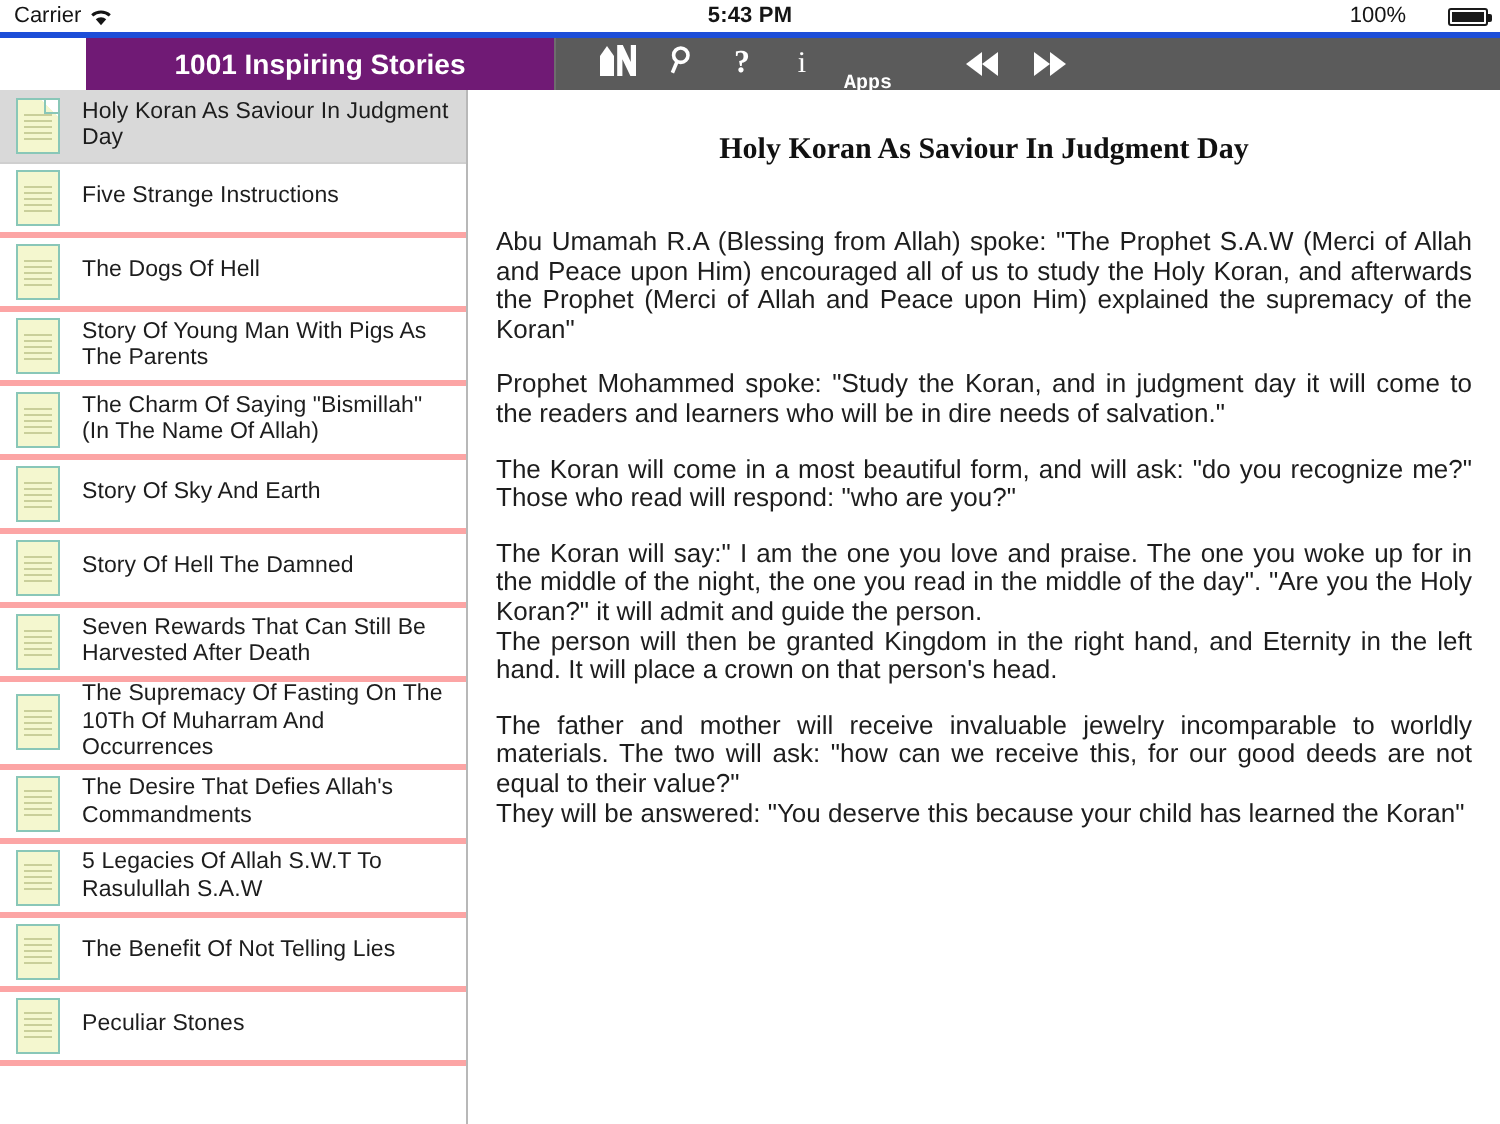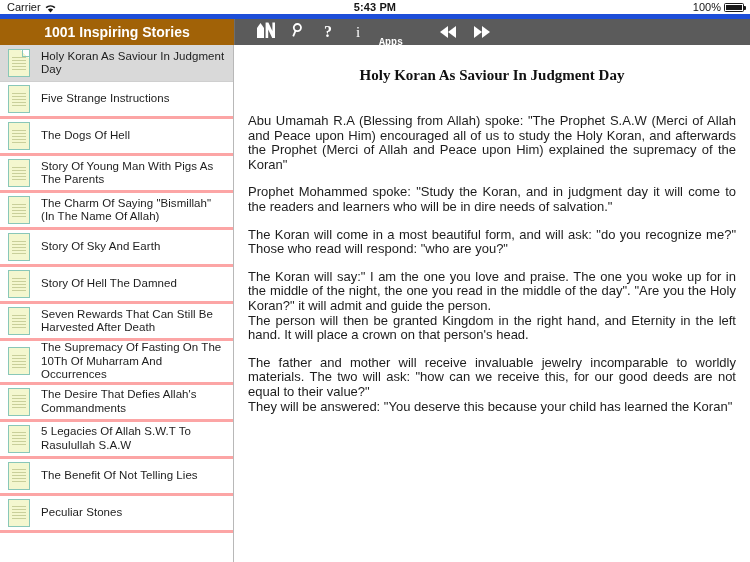"Carrier" .statusbar { border-bottom: 5px solid #1d4ed8 -> 3px solid #1d4ed8 }
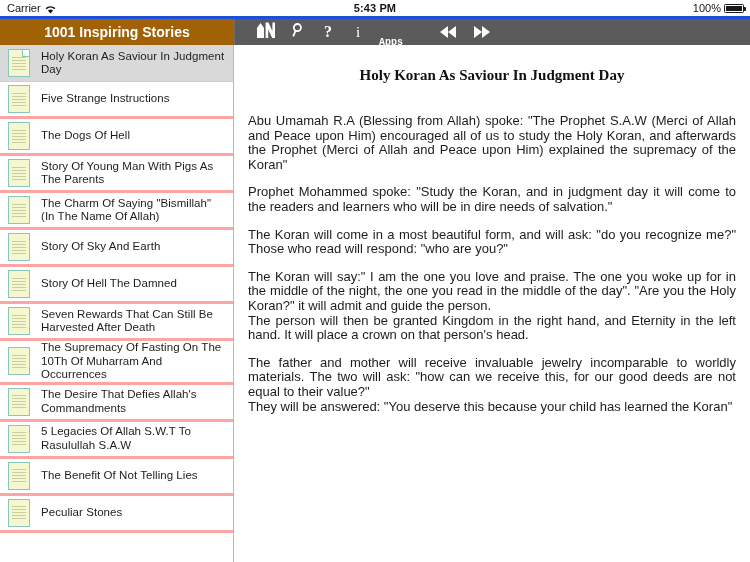"100%" .sb-right { gap: 3px -> 21px }
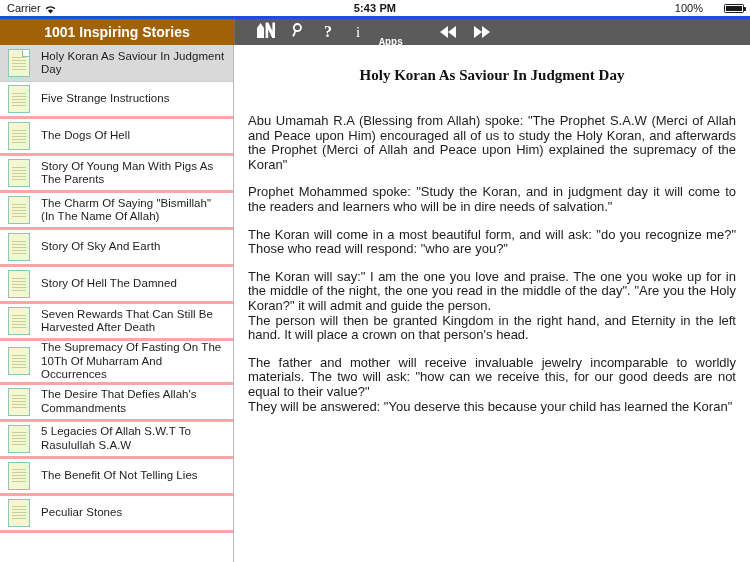"1001 Inspiring Stories" .nav-title { background: #a16207 -> #701a75; margin-left: none -> 43px }
